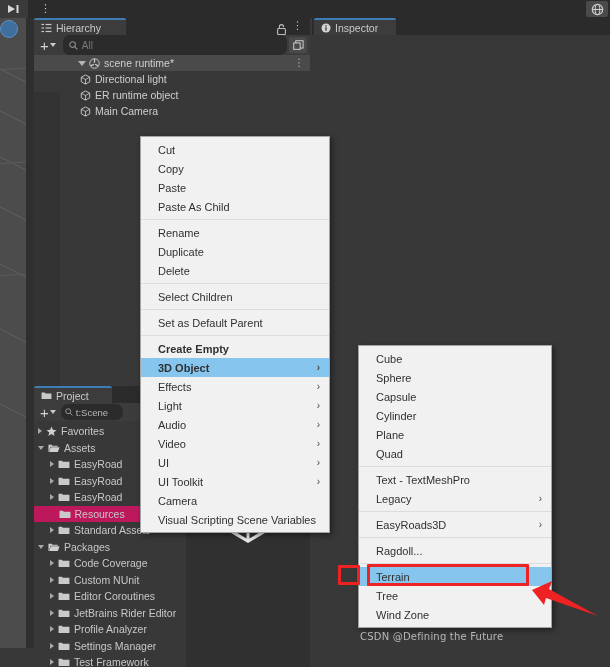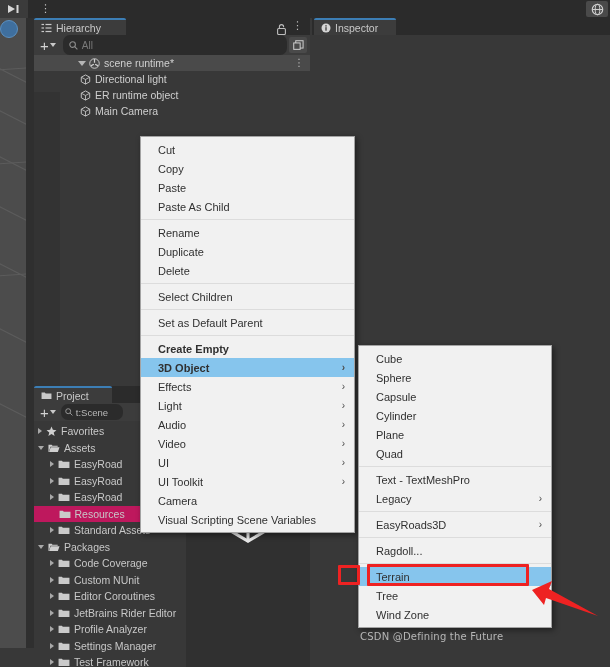"Cut" #menu-main { width: 215px -> 190px }
